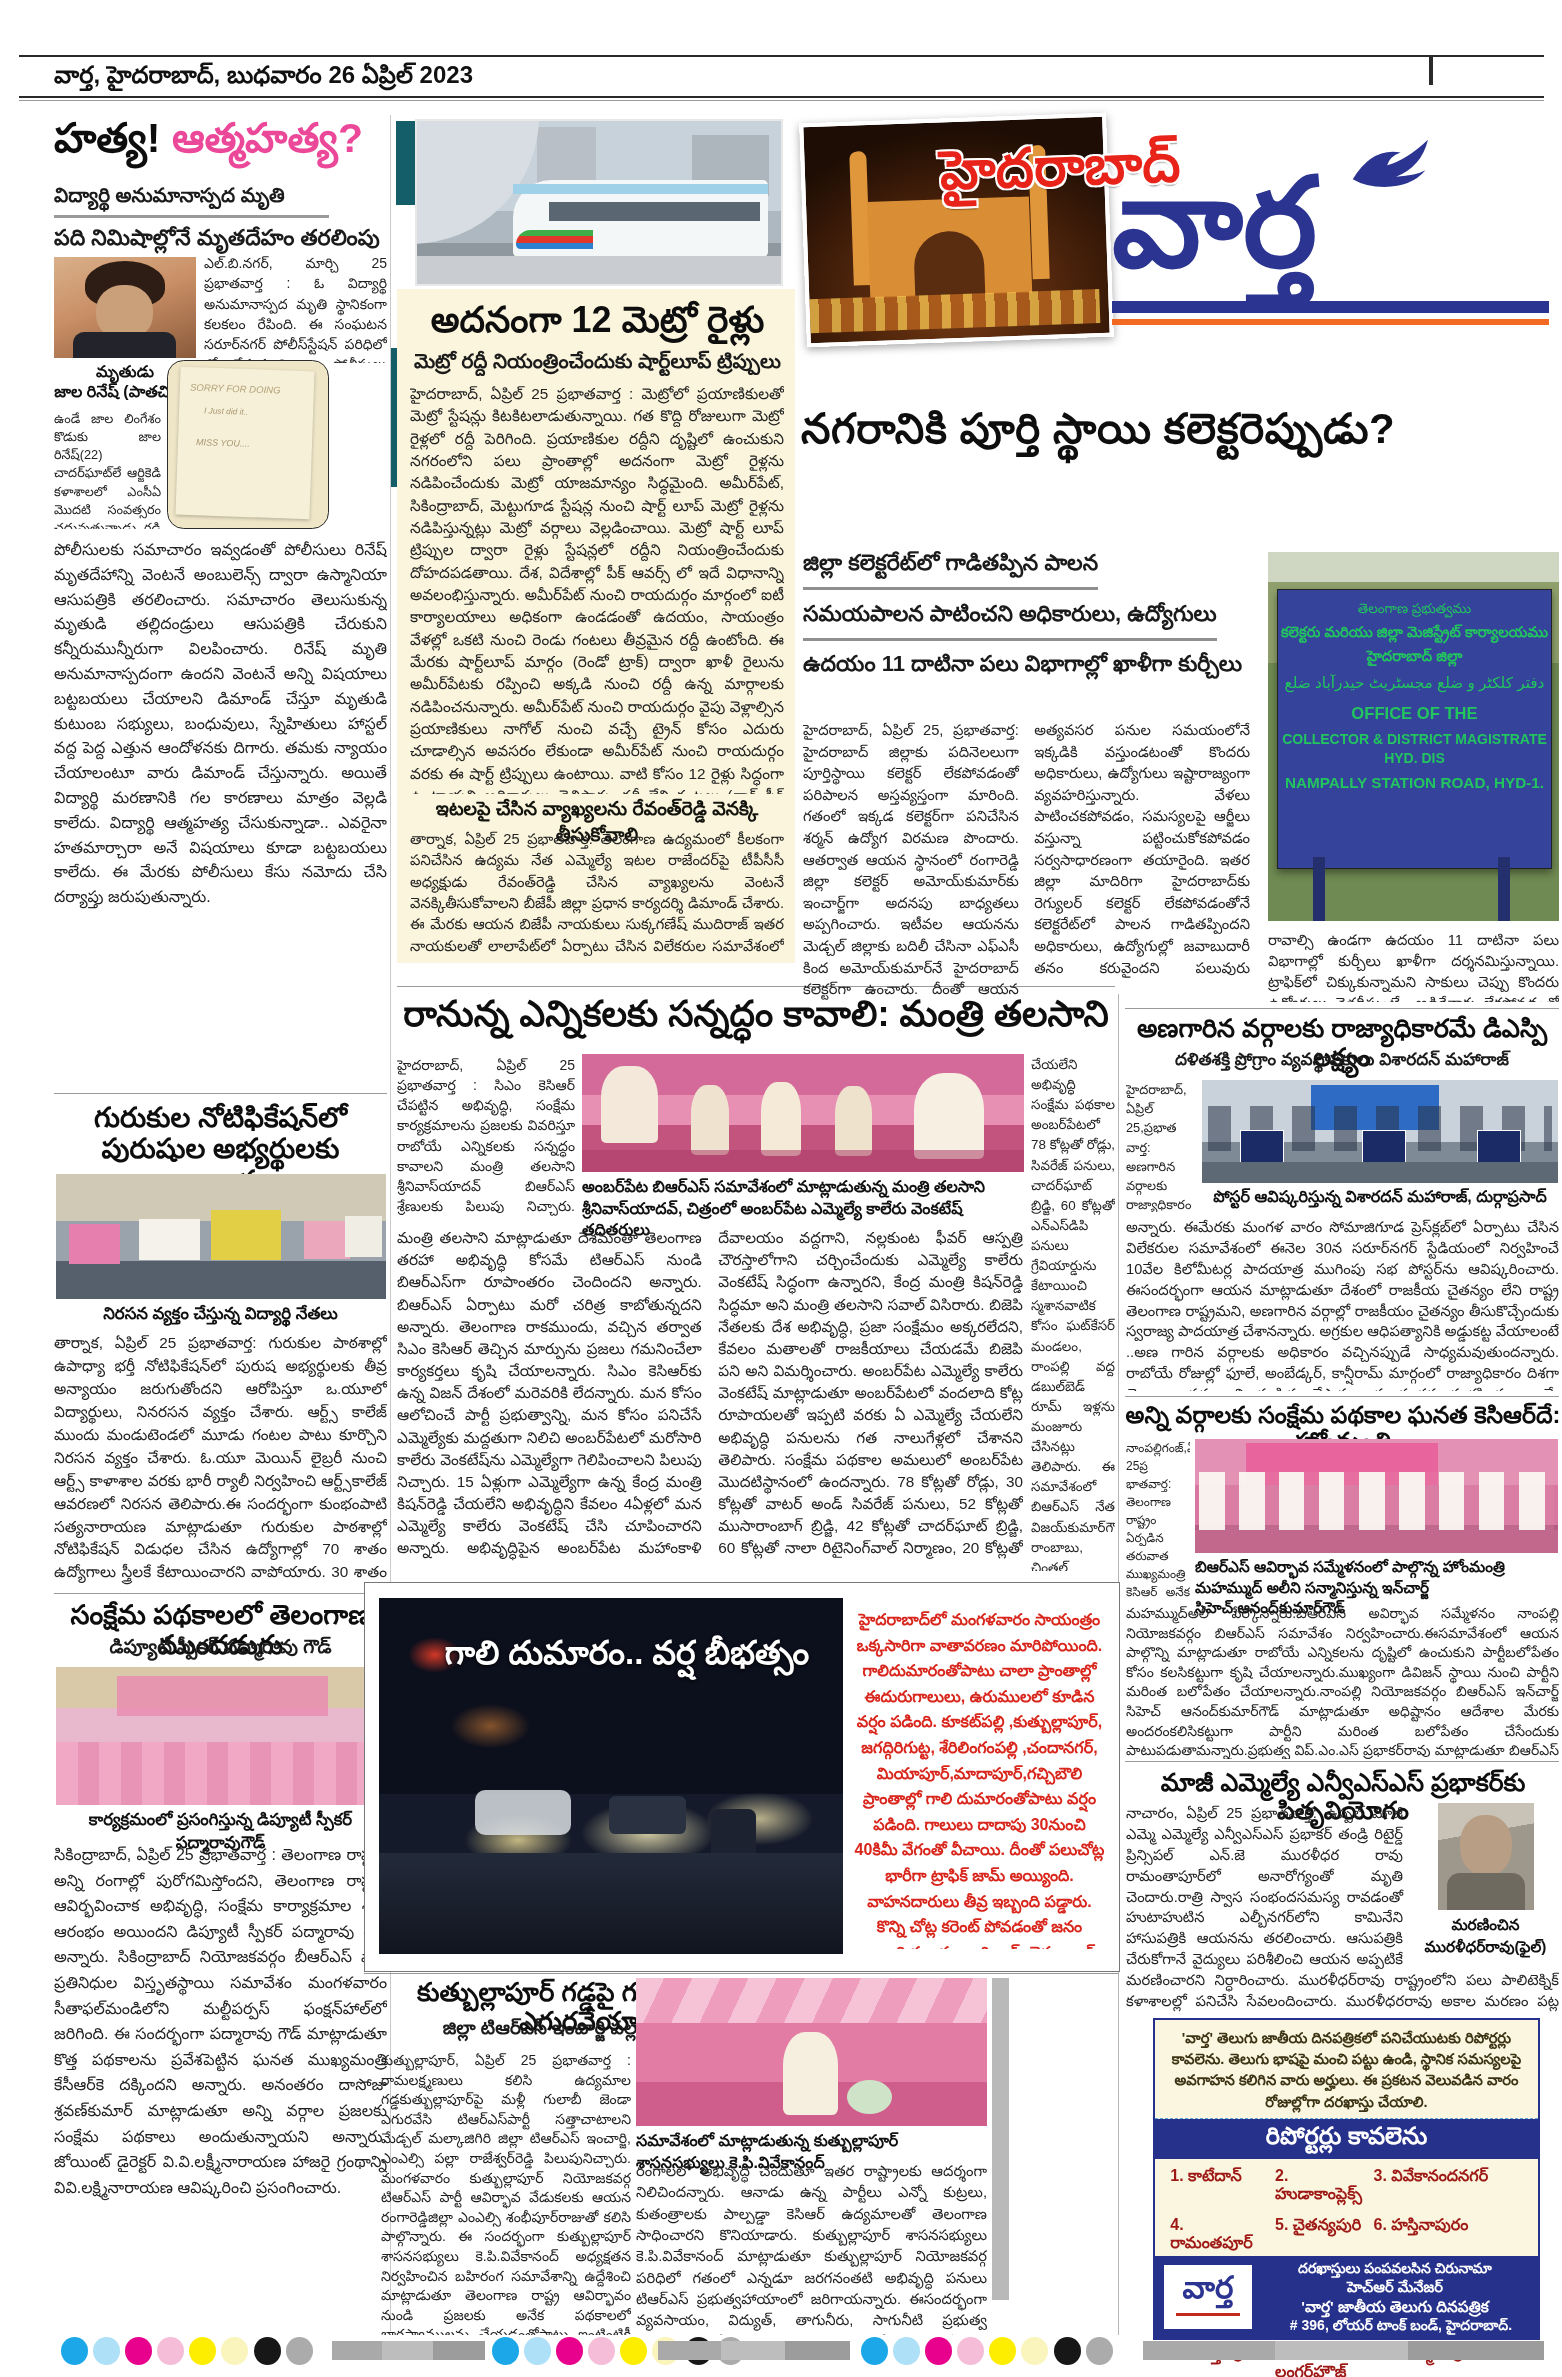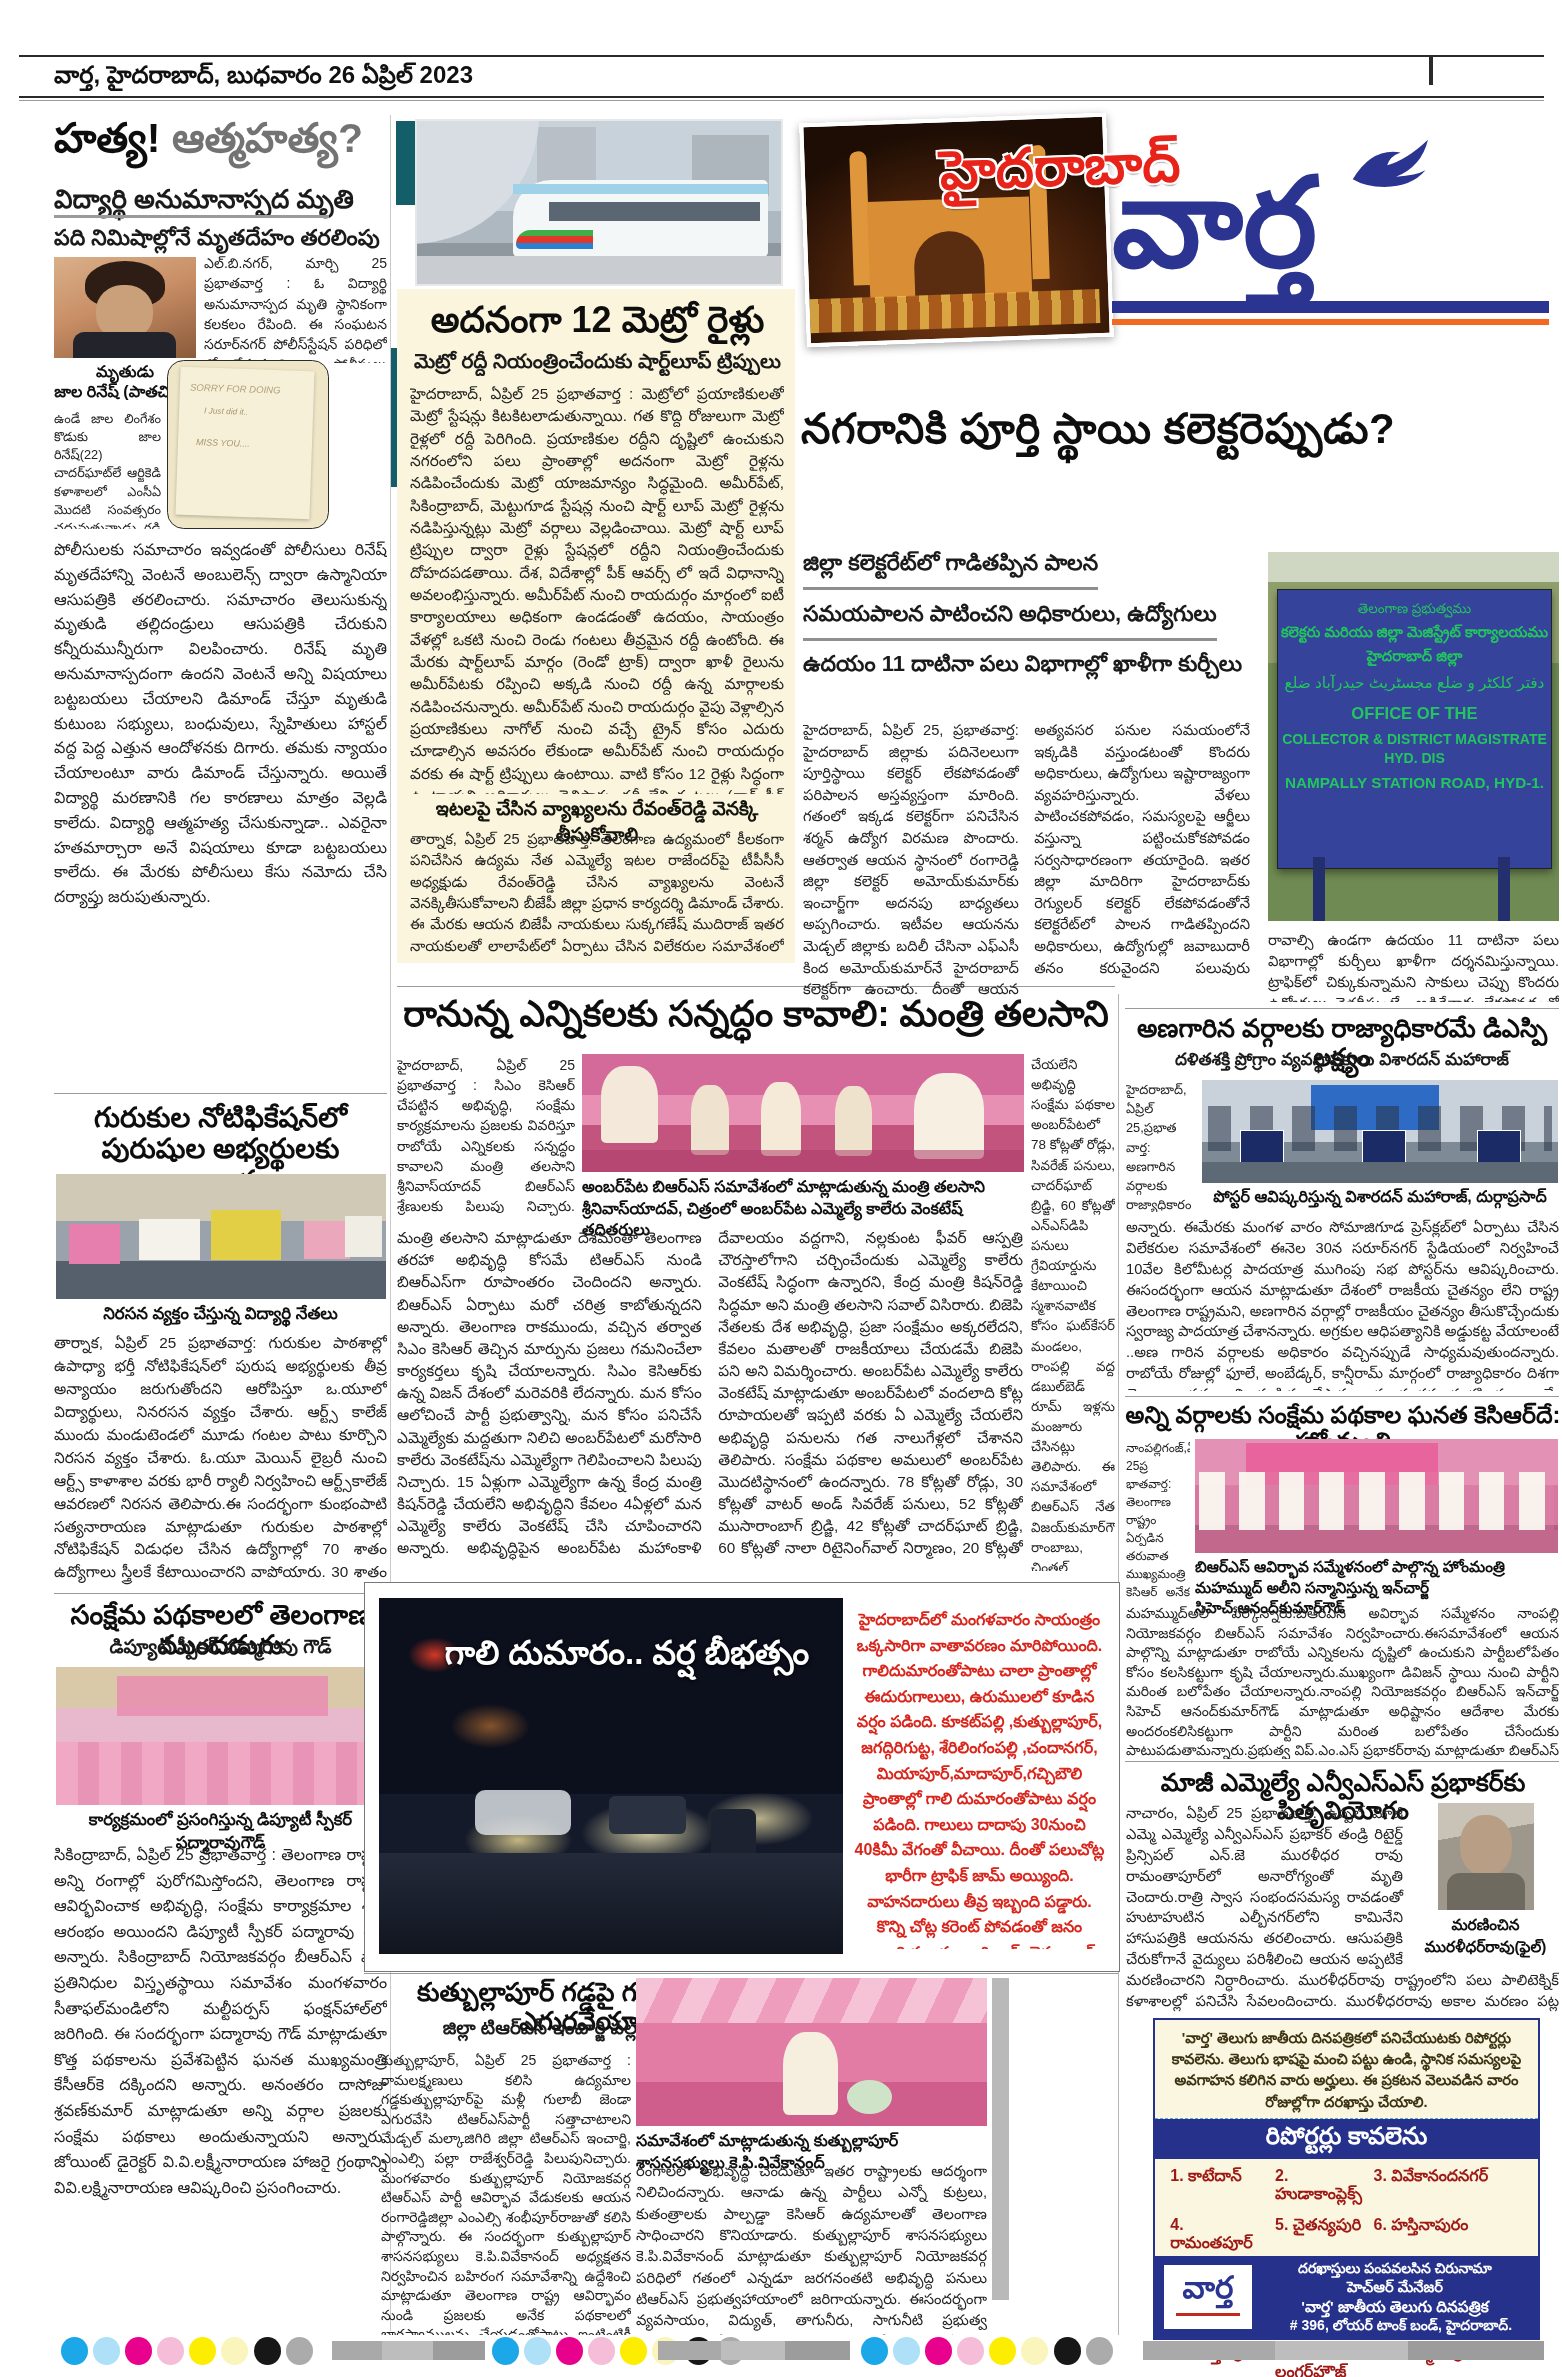"ఆత్మహత్య?" span { color: #737373 -> #ec4899 }
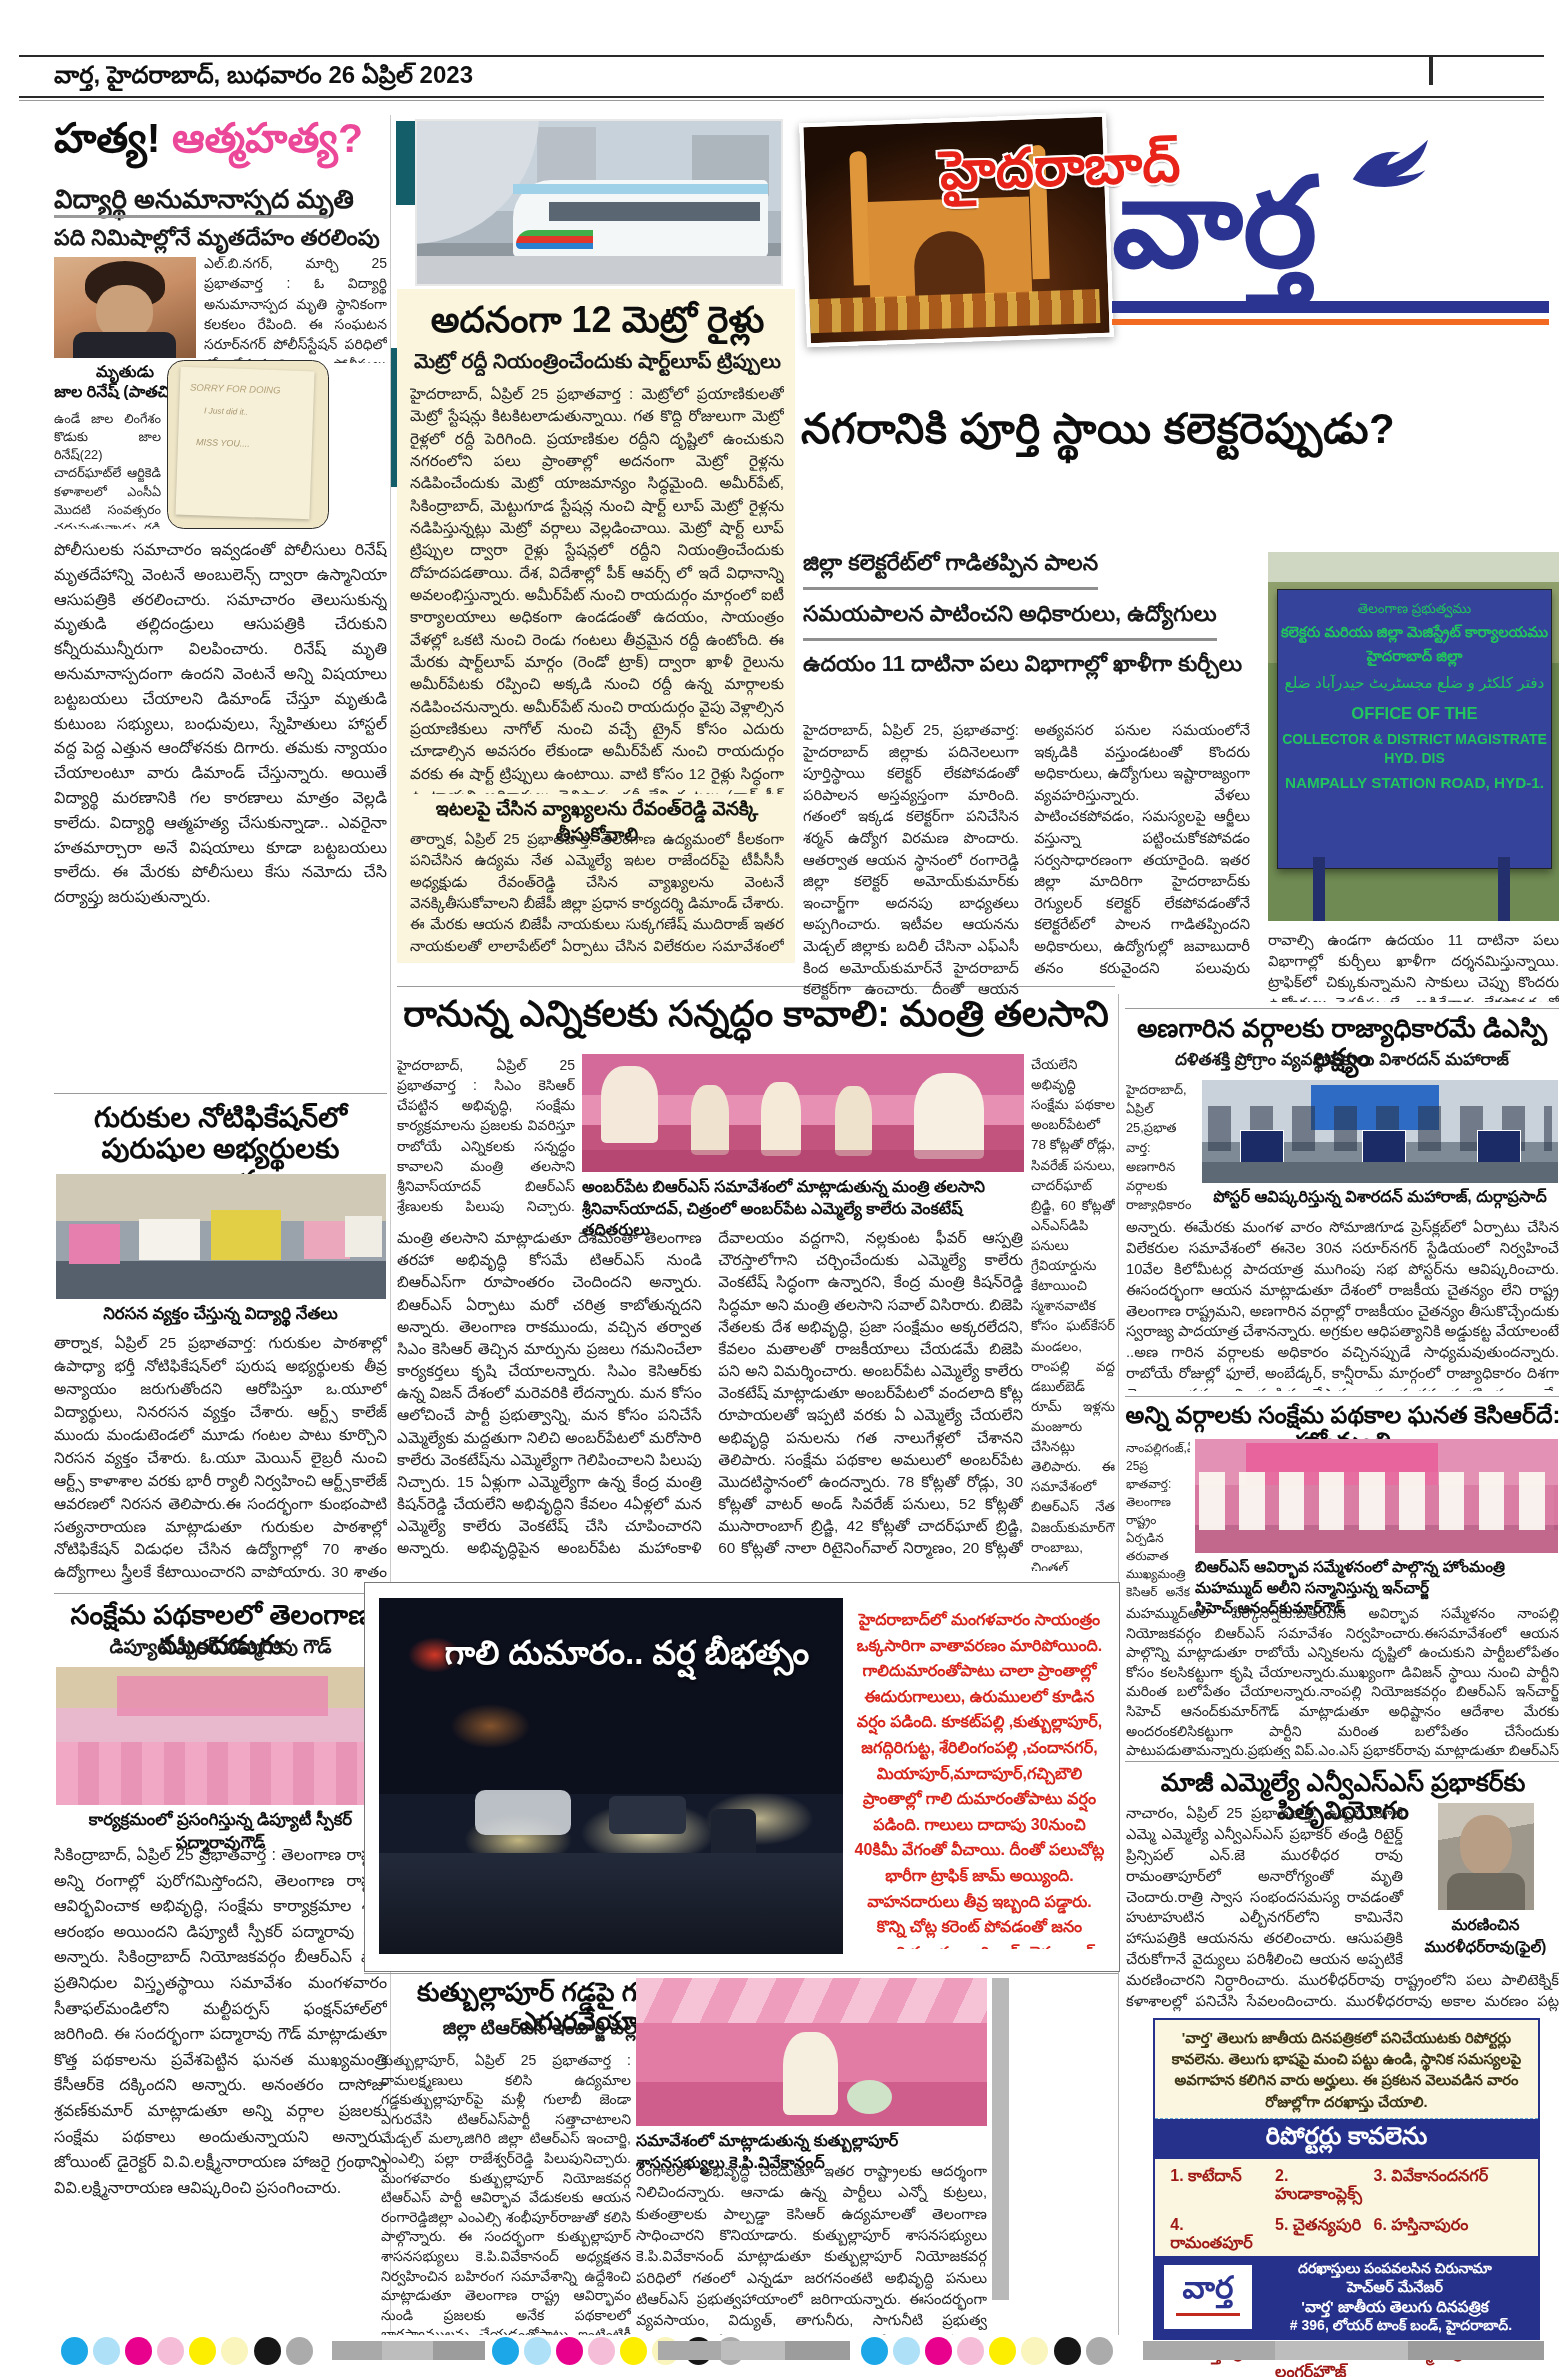"విద్యార్థి అనుమానాస్పద మృతి" div.abs { font-size: 26px -> 20px }
